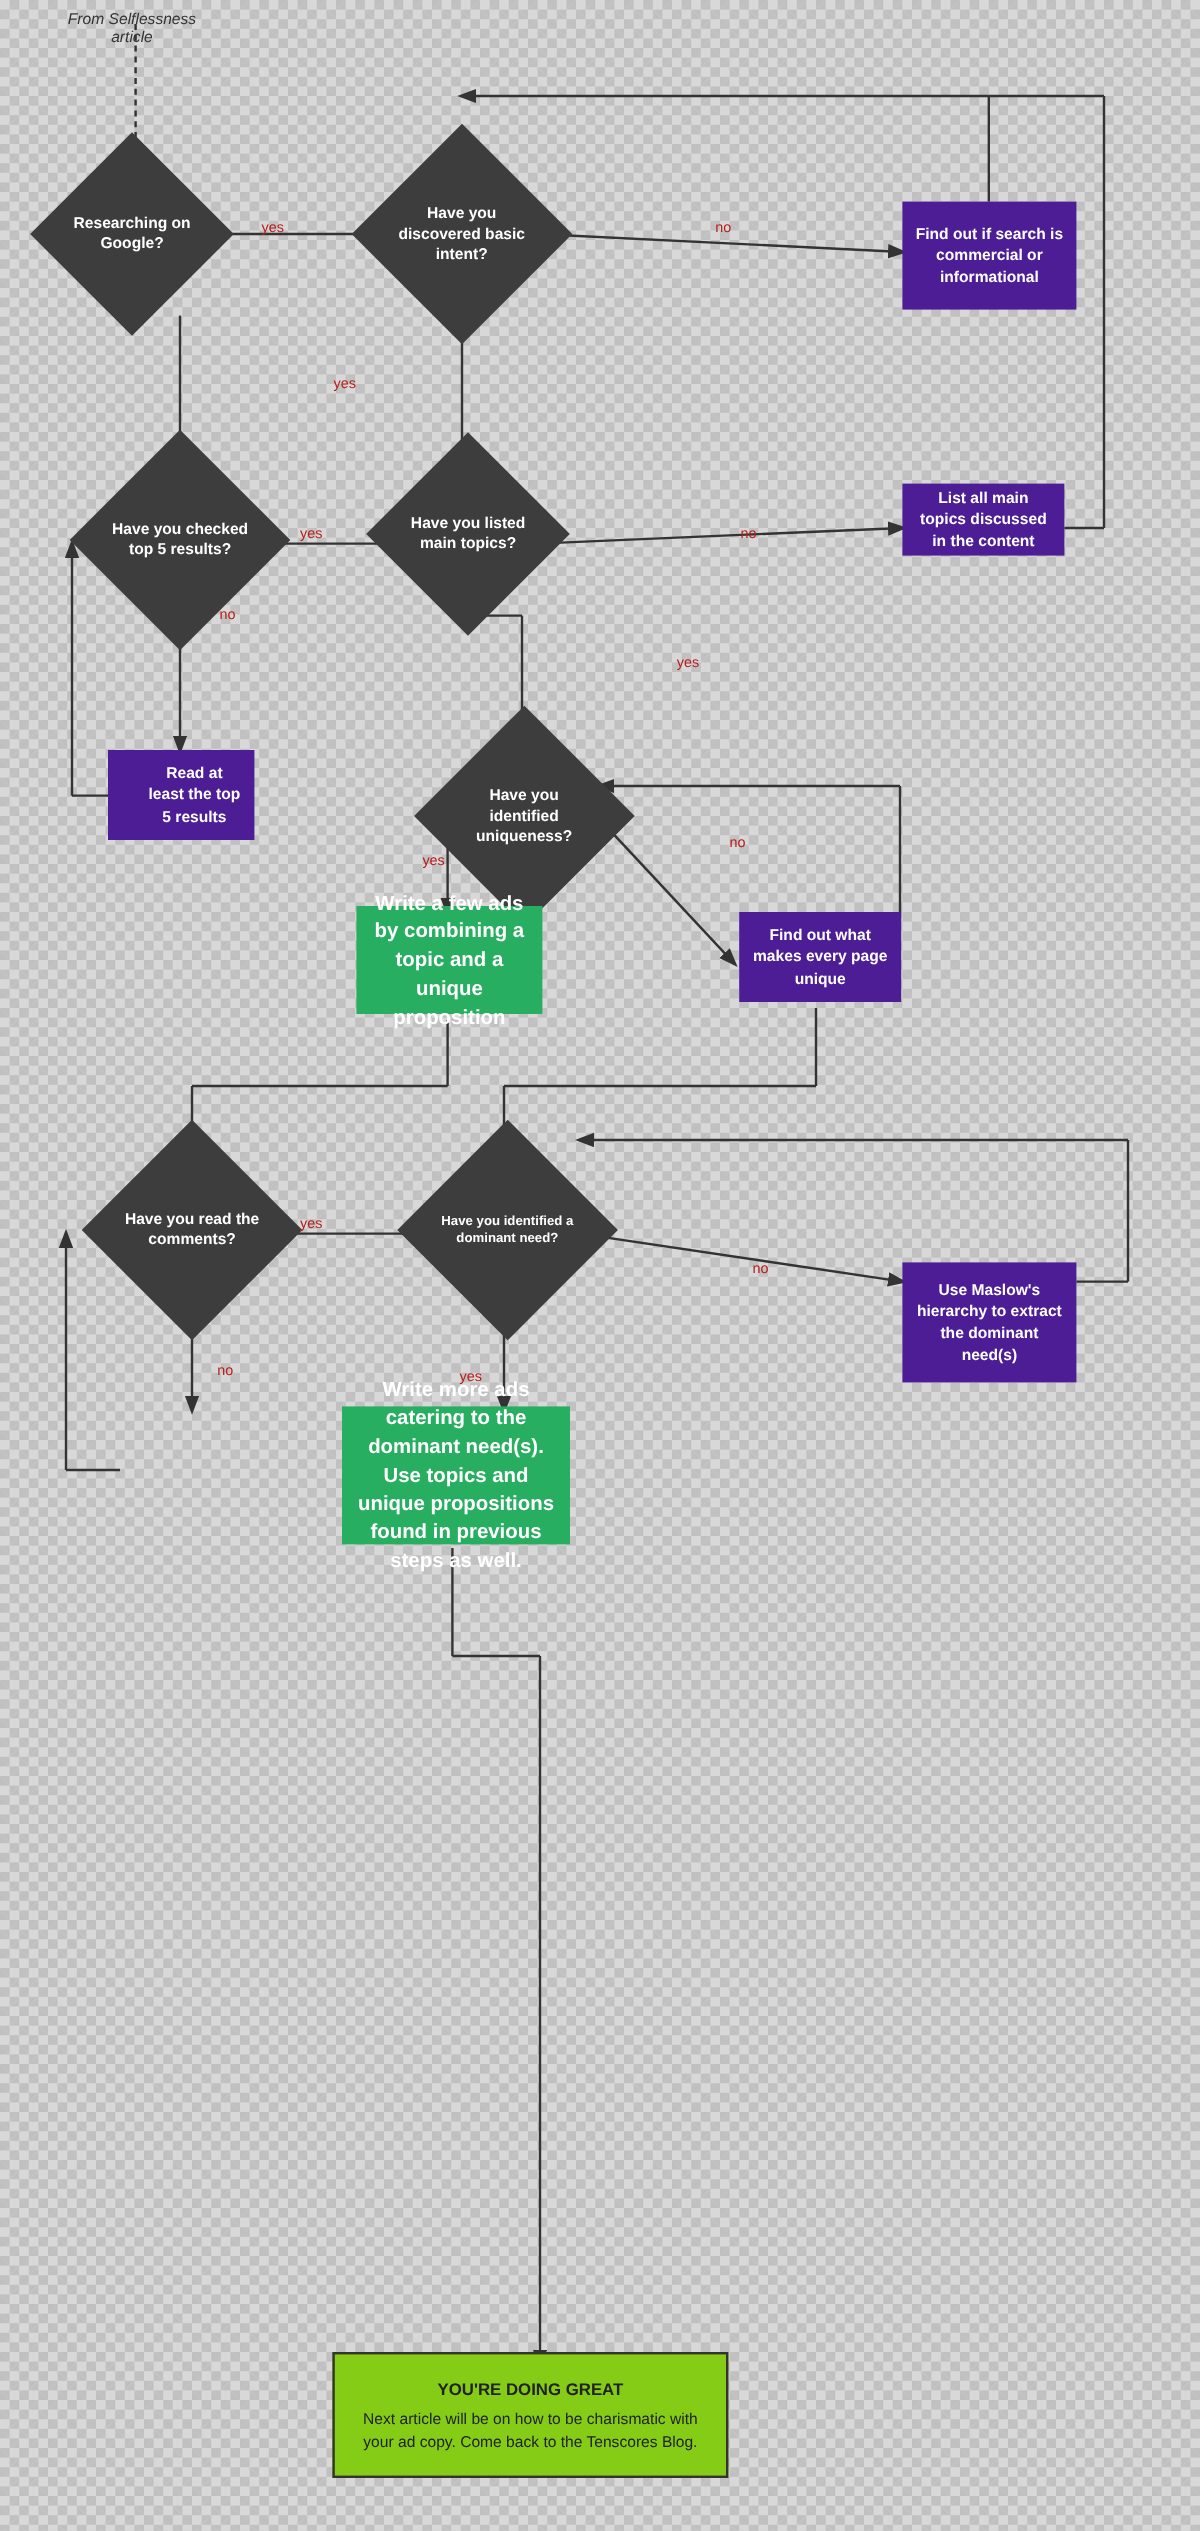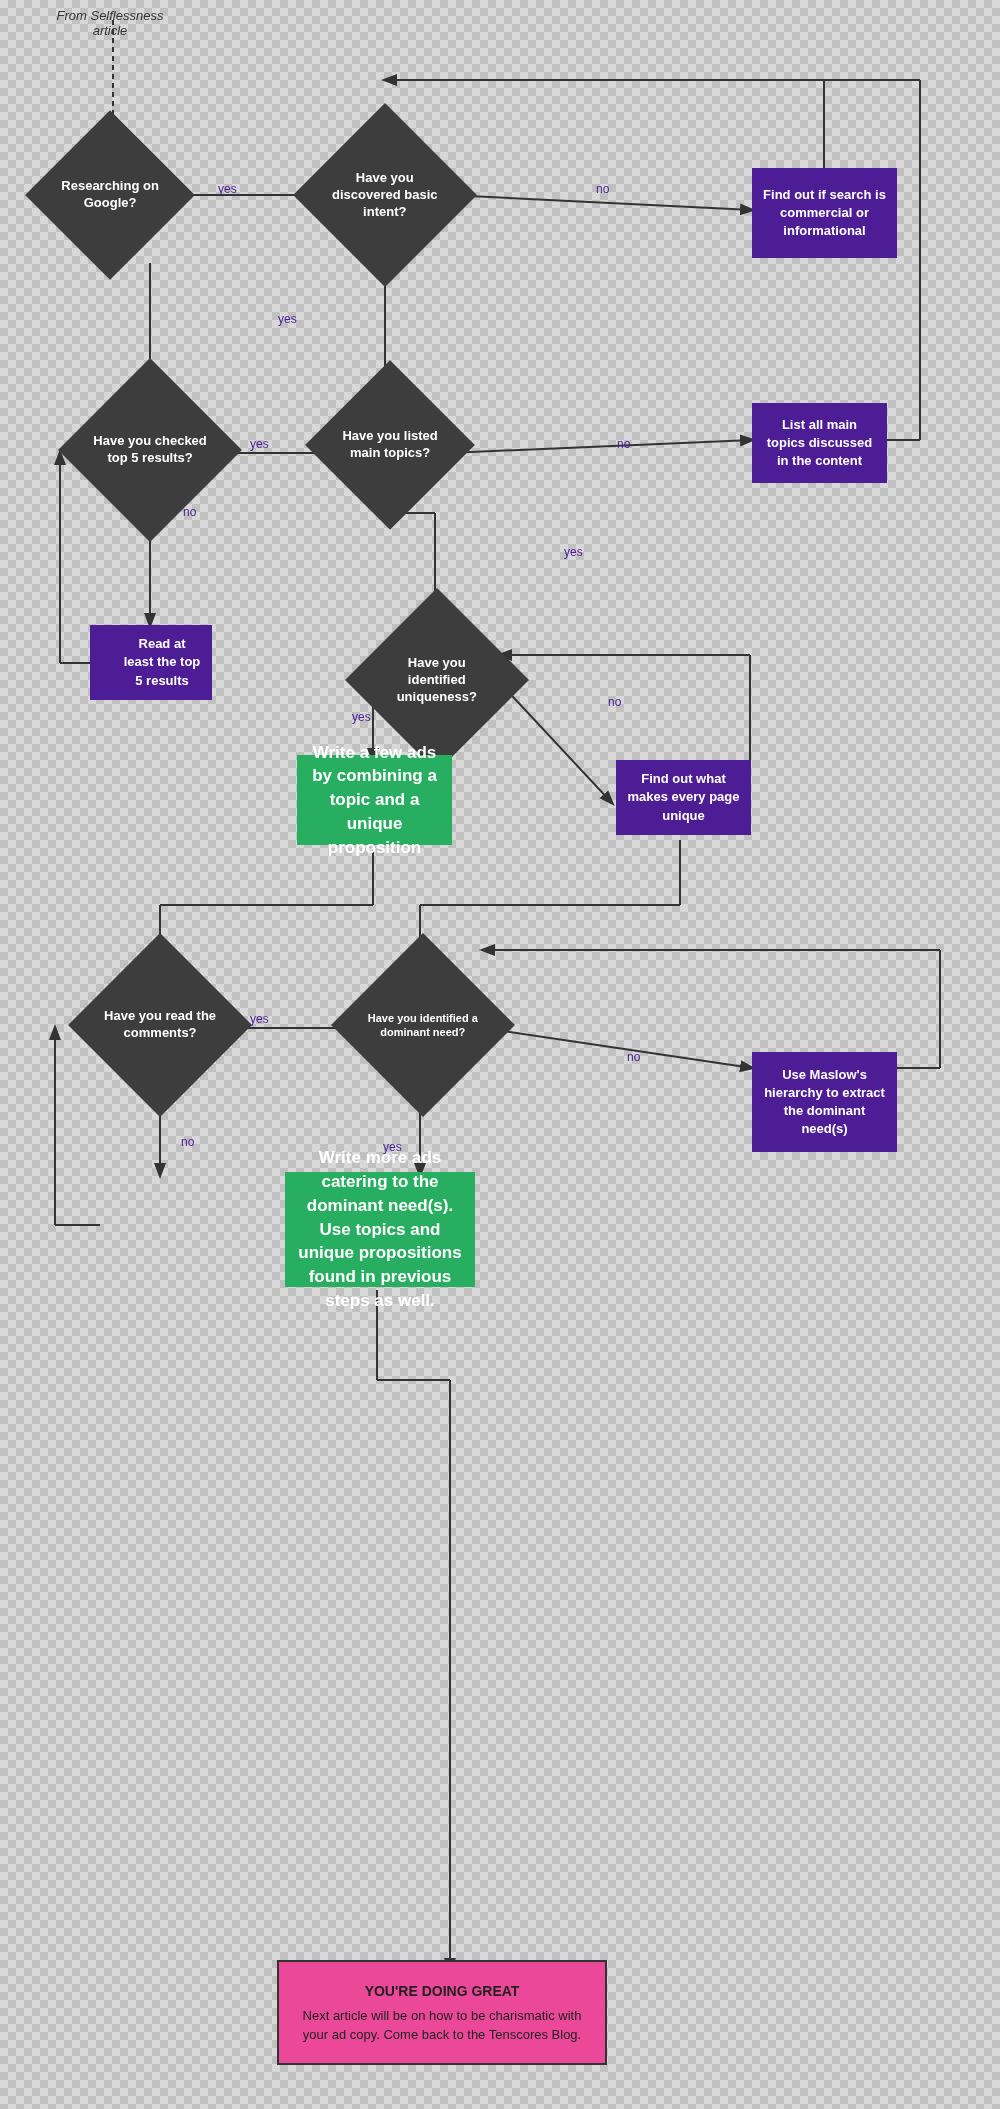"yes" .line-label { color: #4c1d95 -> #b91c1c }
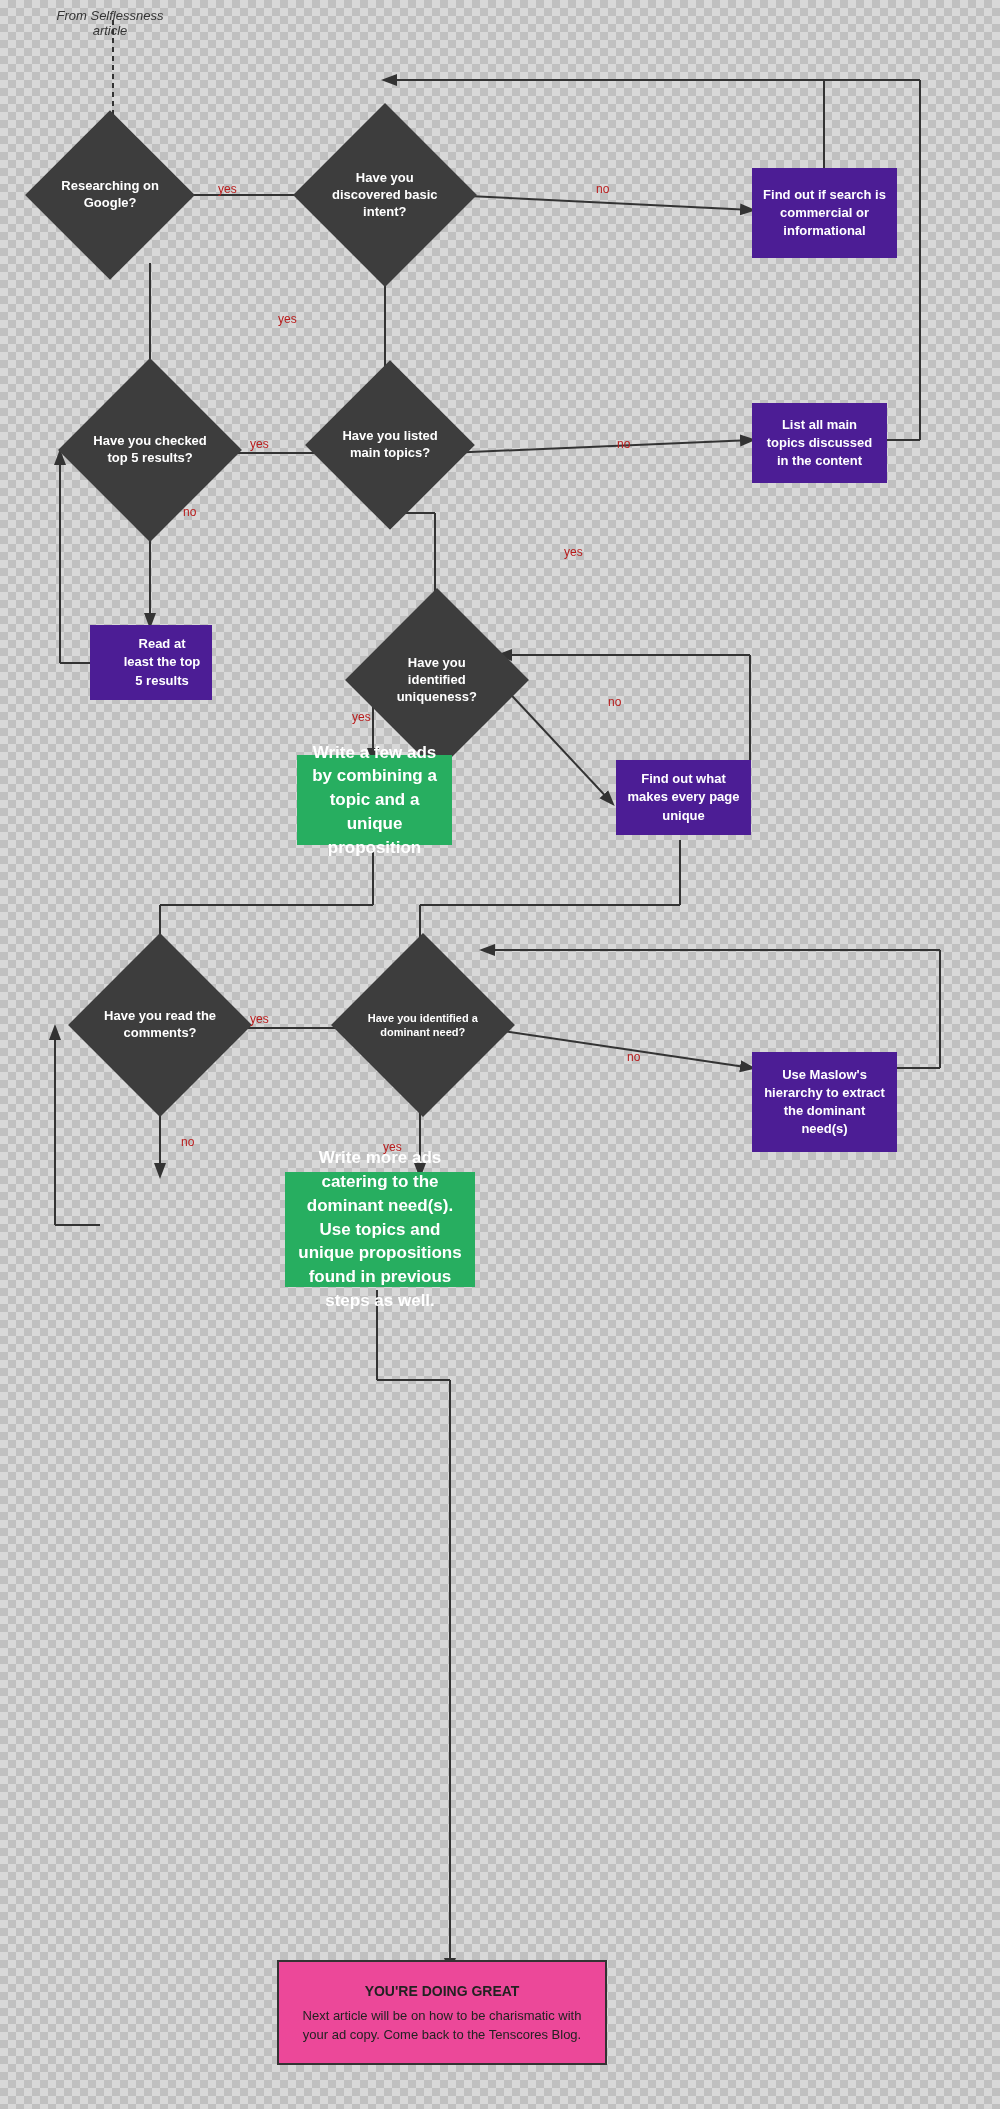"List all main topics discussed" div.box-red { height: 80px -> 60px }
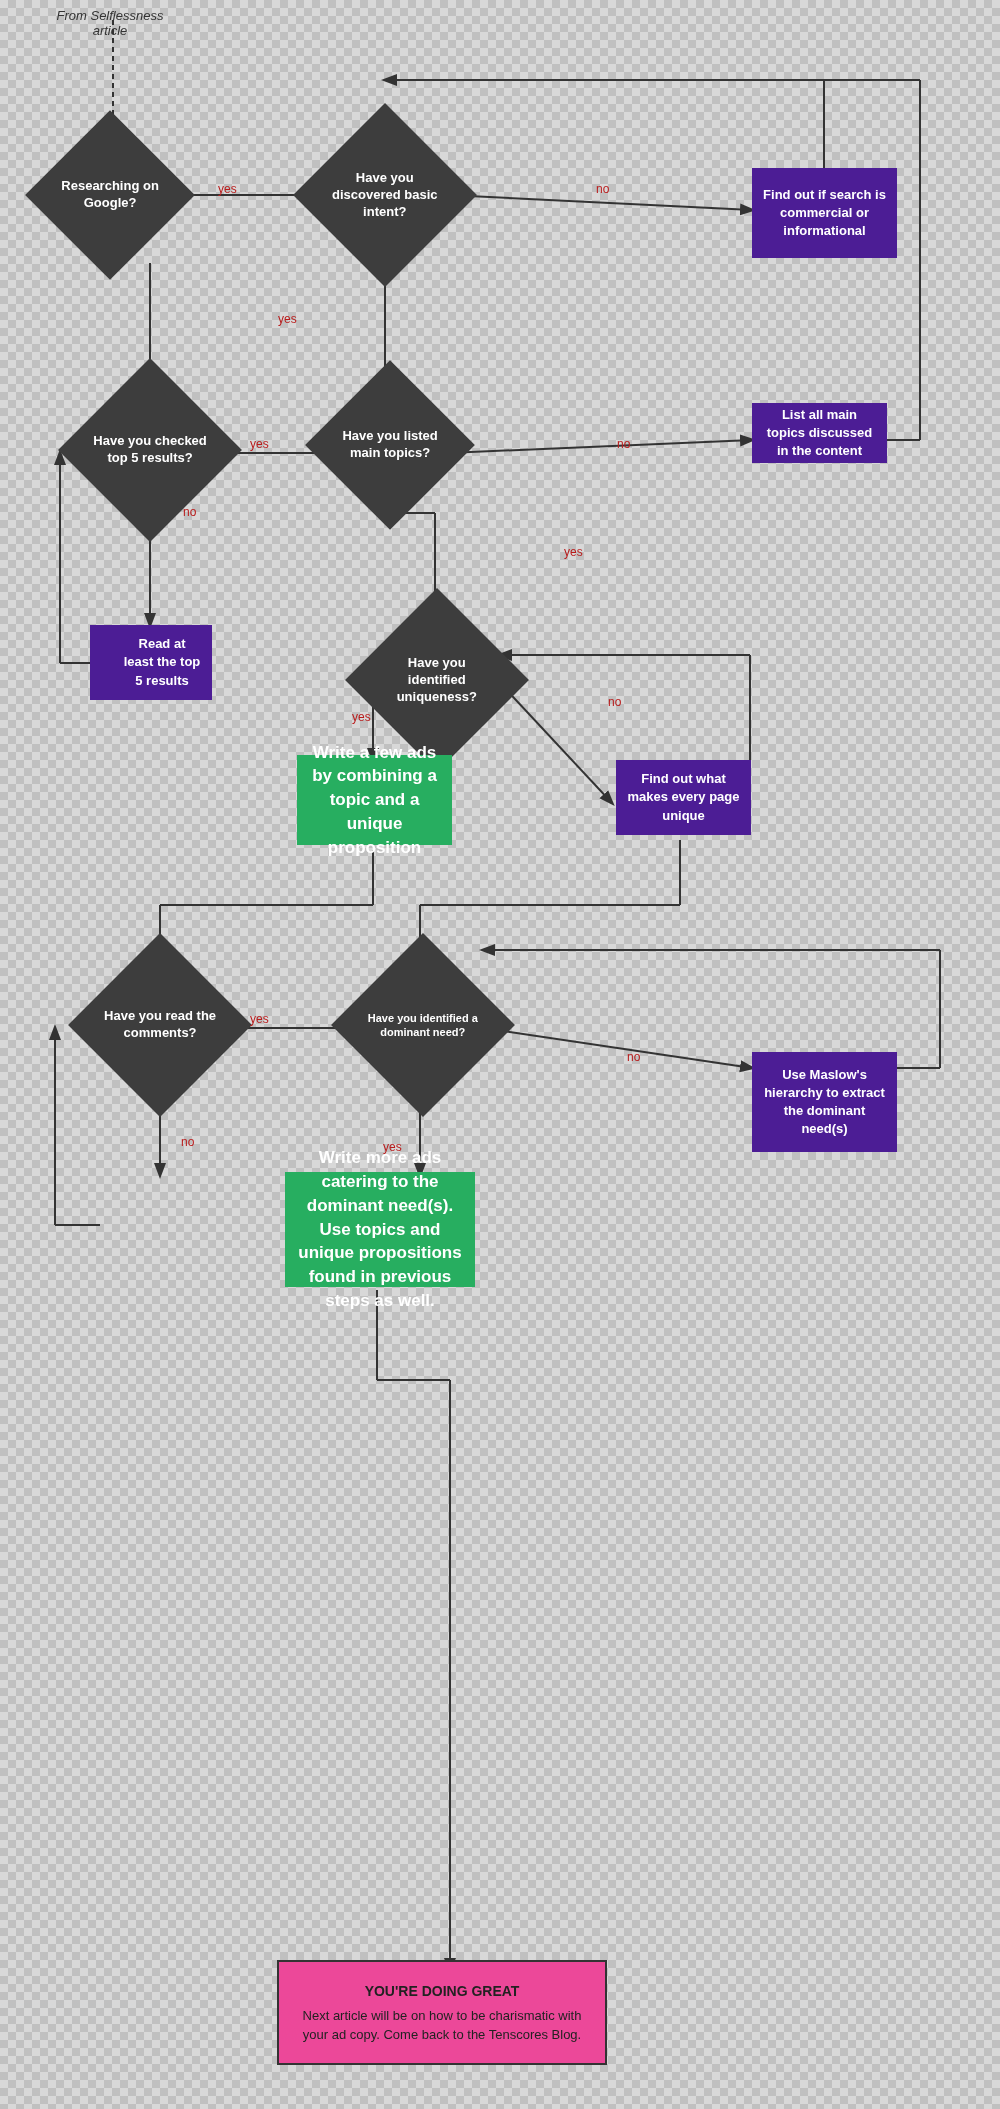"YOU'RE DOING GREAT" .box-white { background: #ec4899 -> #84cc16 }
